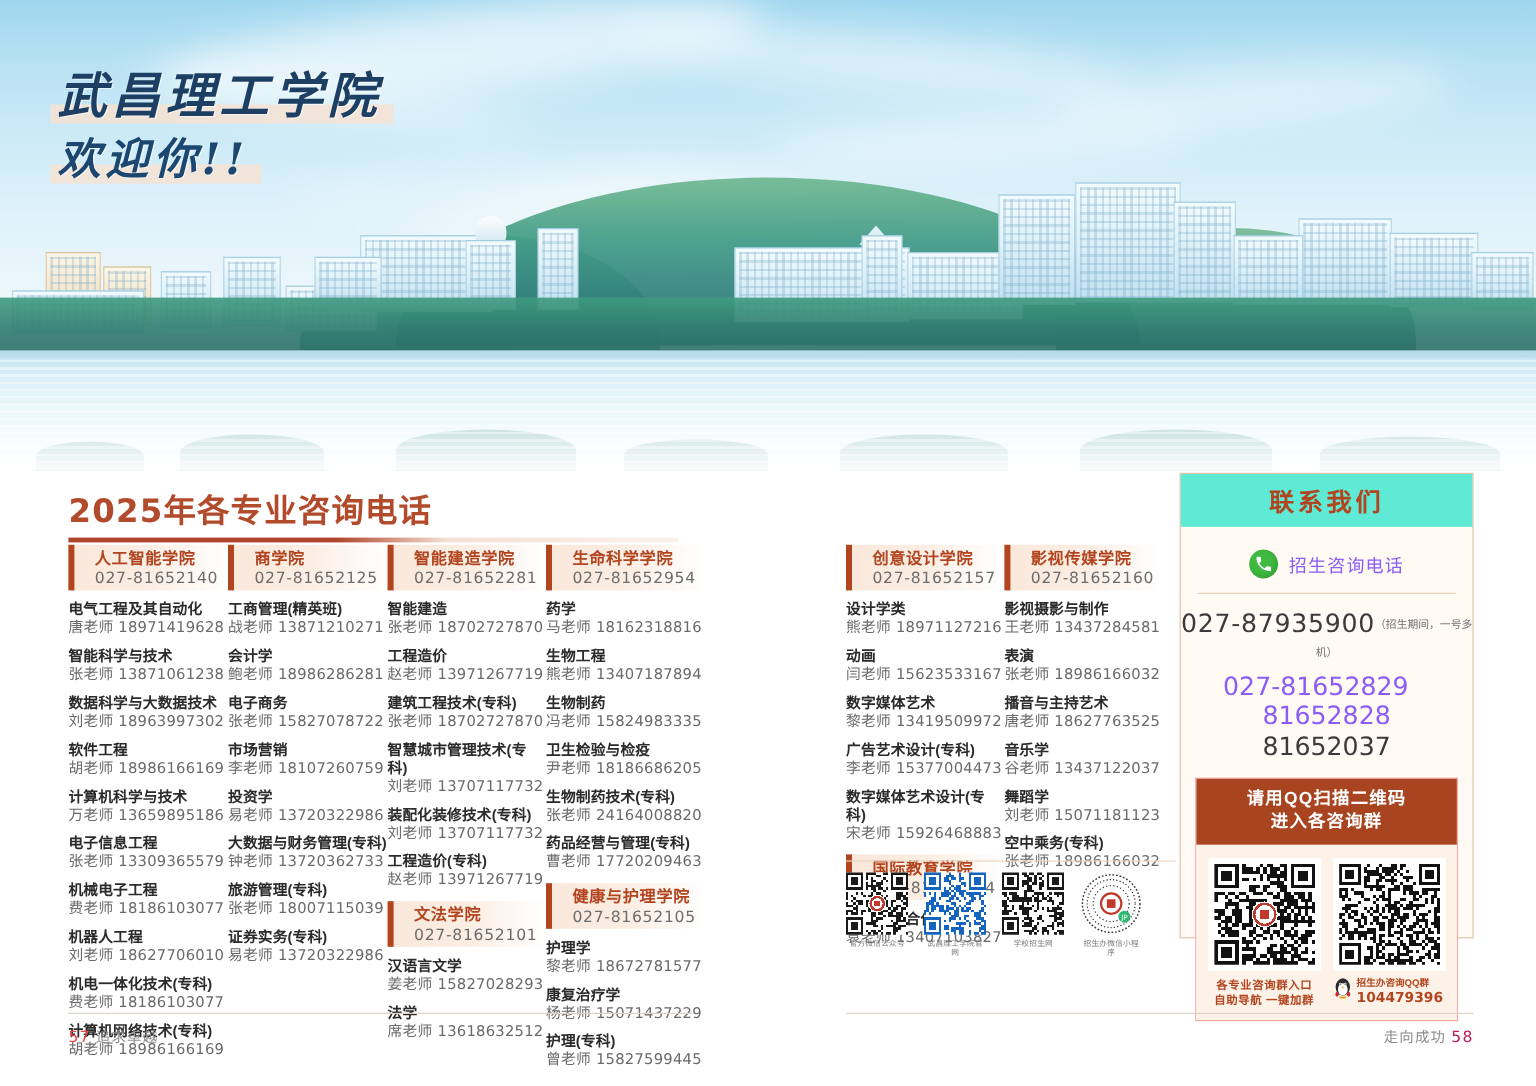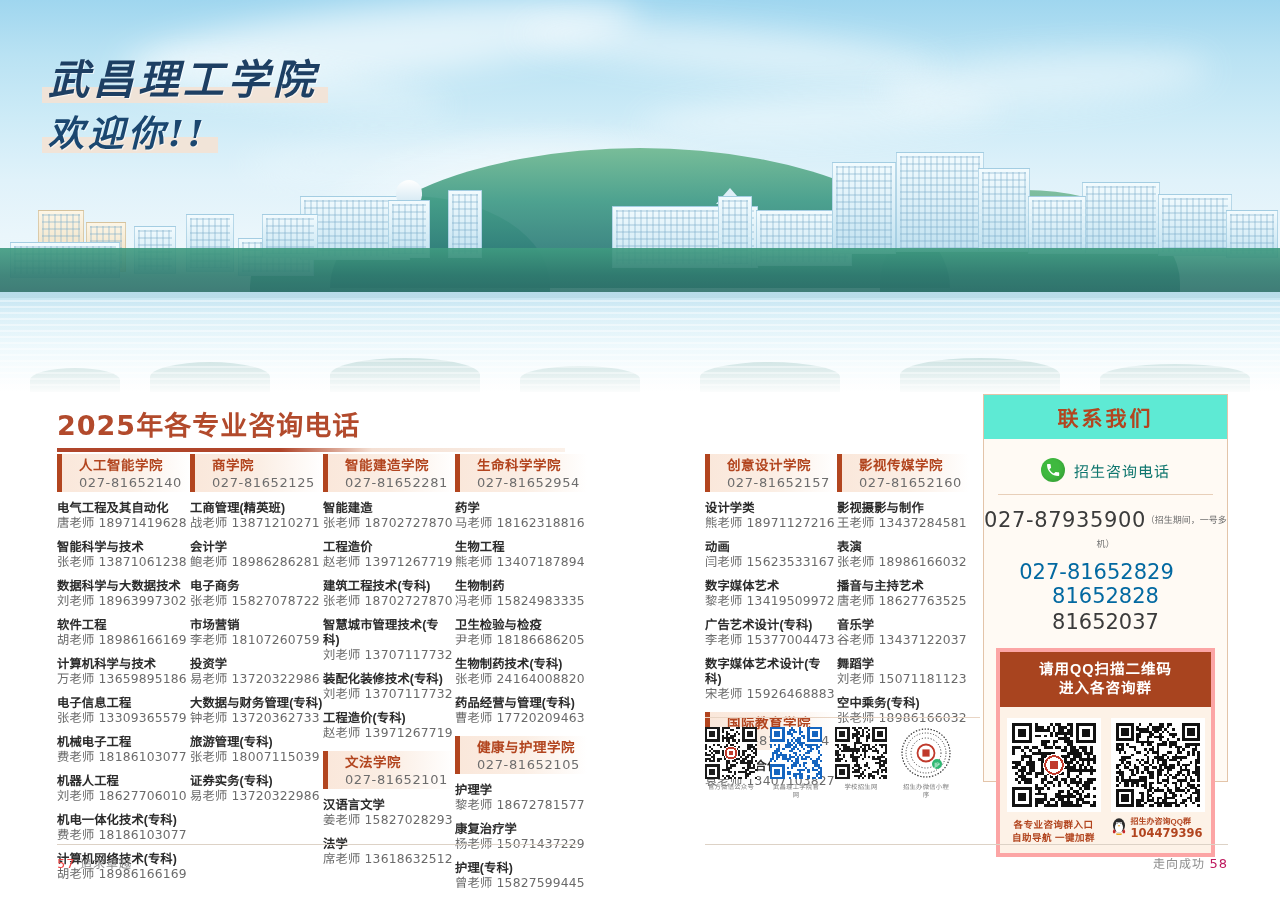"招生咨询电话" .contact-phone-label { color: #0f766e -> #8b5cf6 }
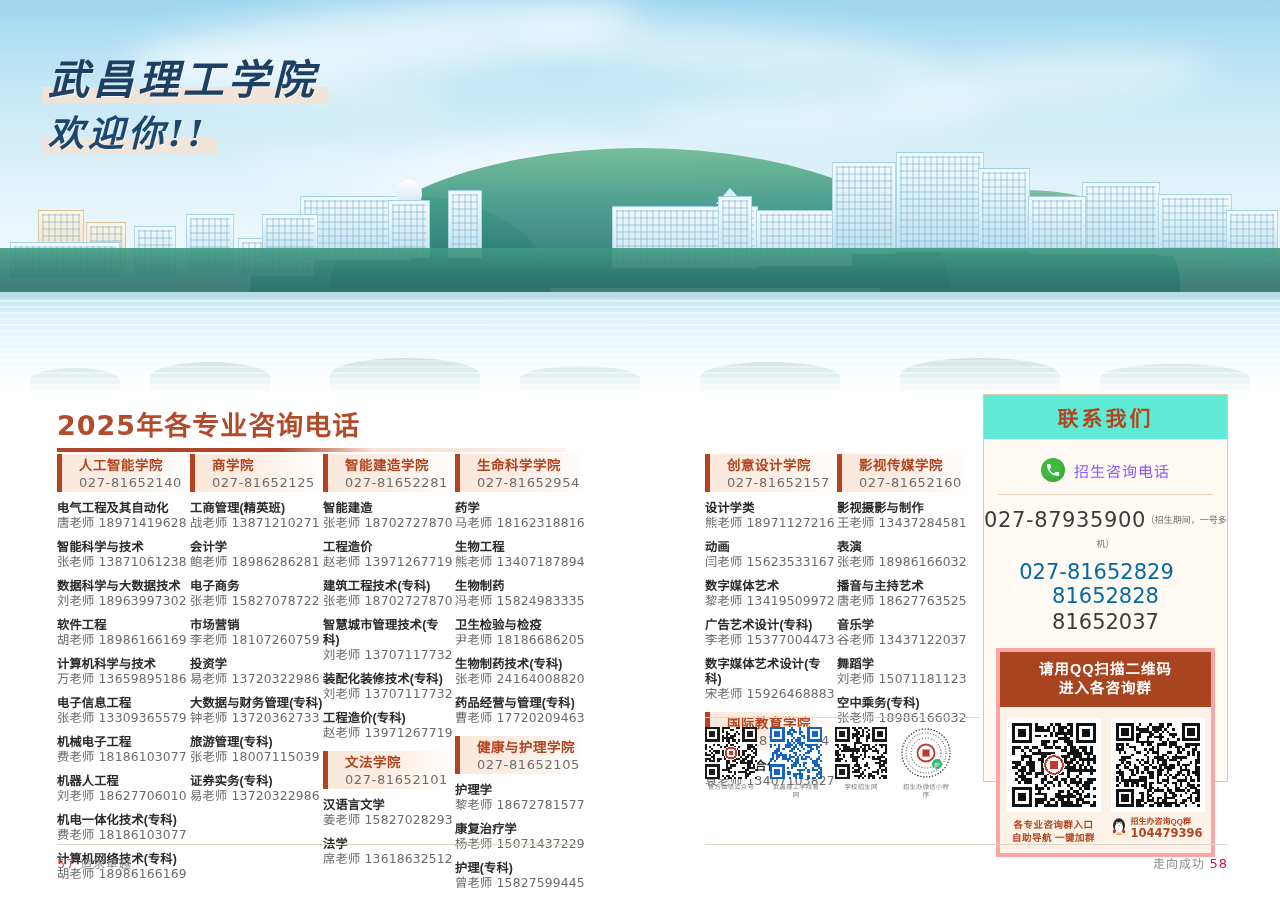"027-8165282981652828" .tel-row2 { color: #0369a1 -> #8b5cf6 }
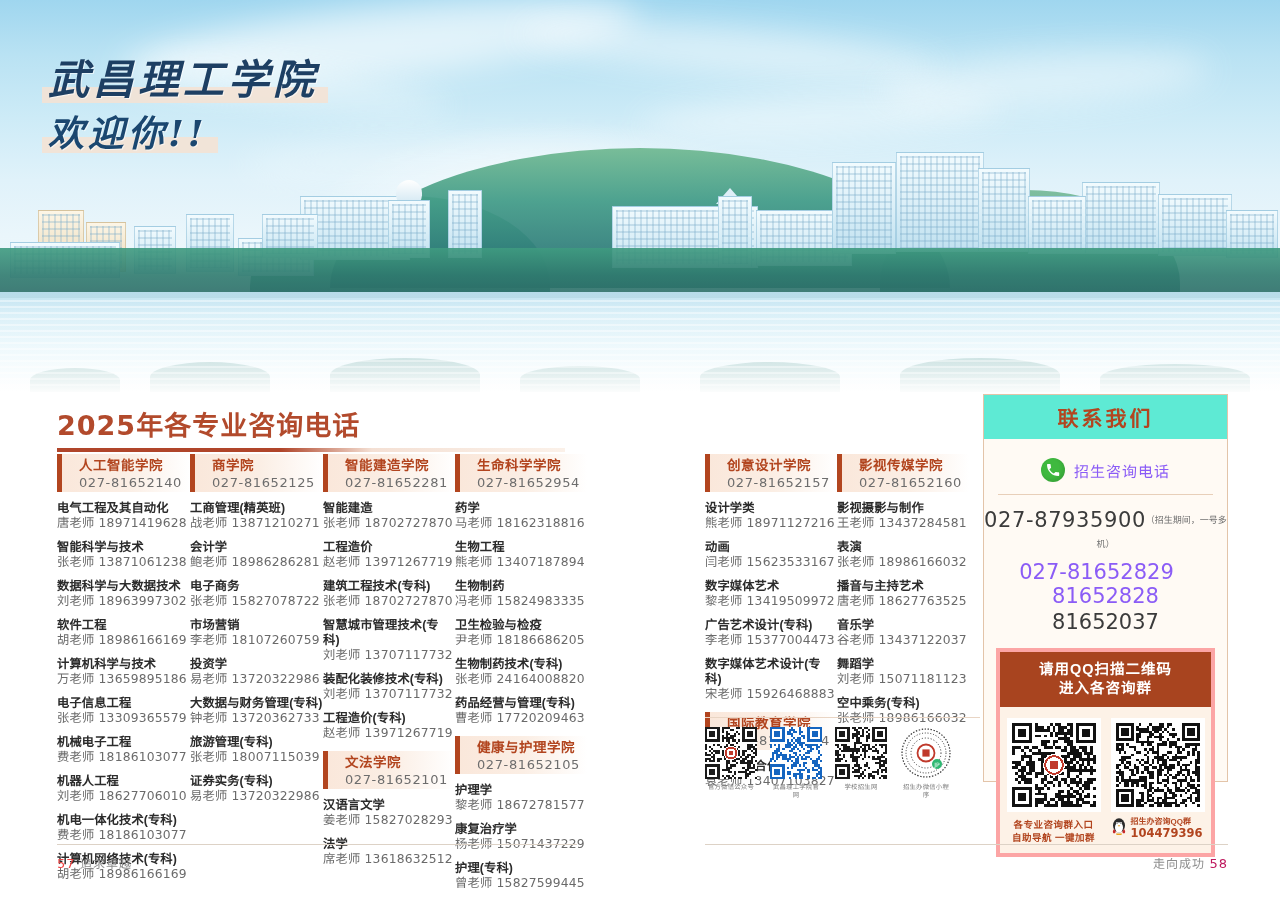"请用QQ扫描二维码" .qq-box { border: 4px solid #fca5a5 -> 1px solid #fca5a5 }
